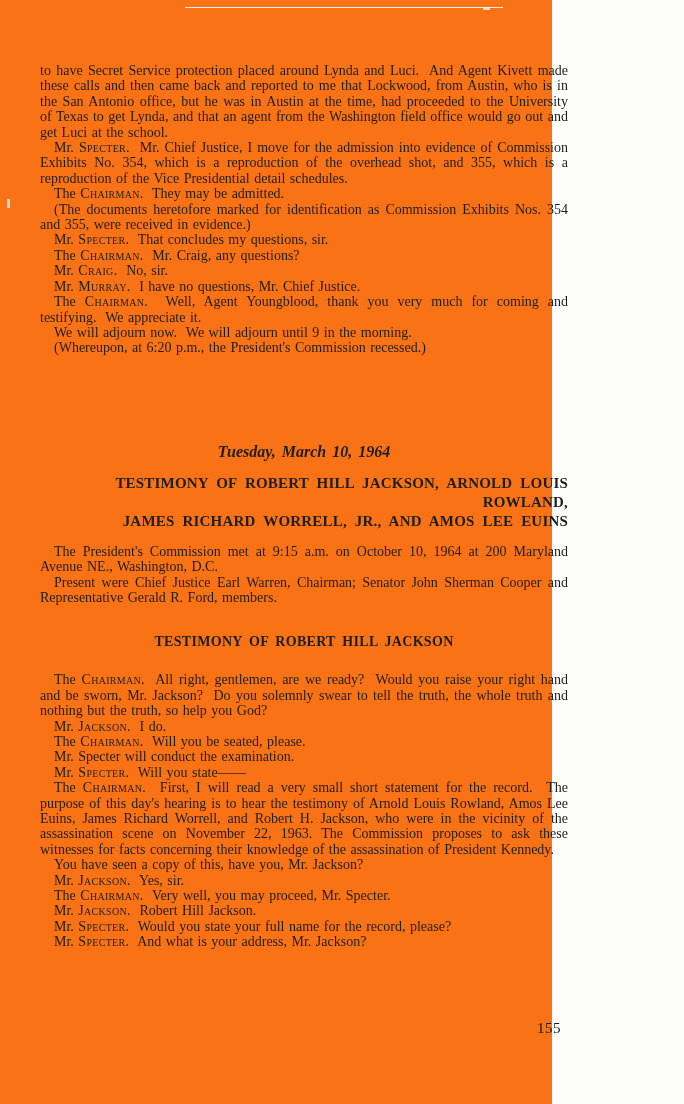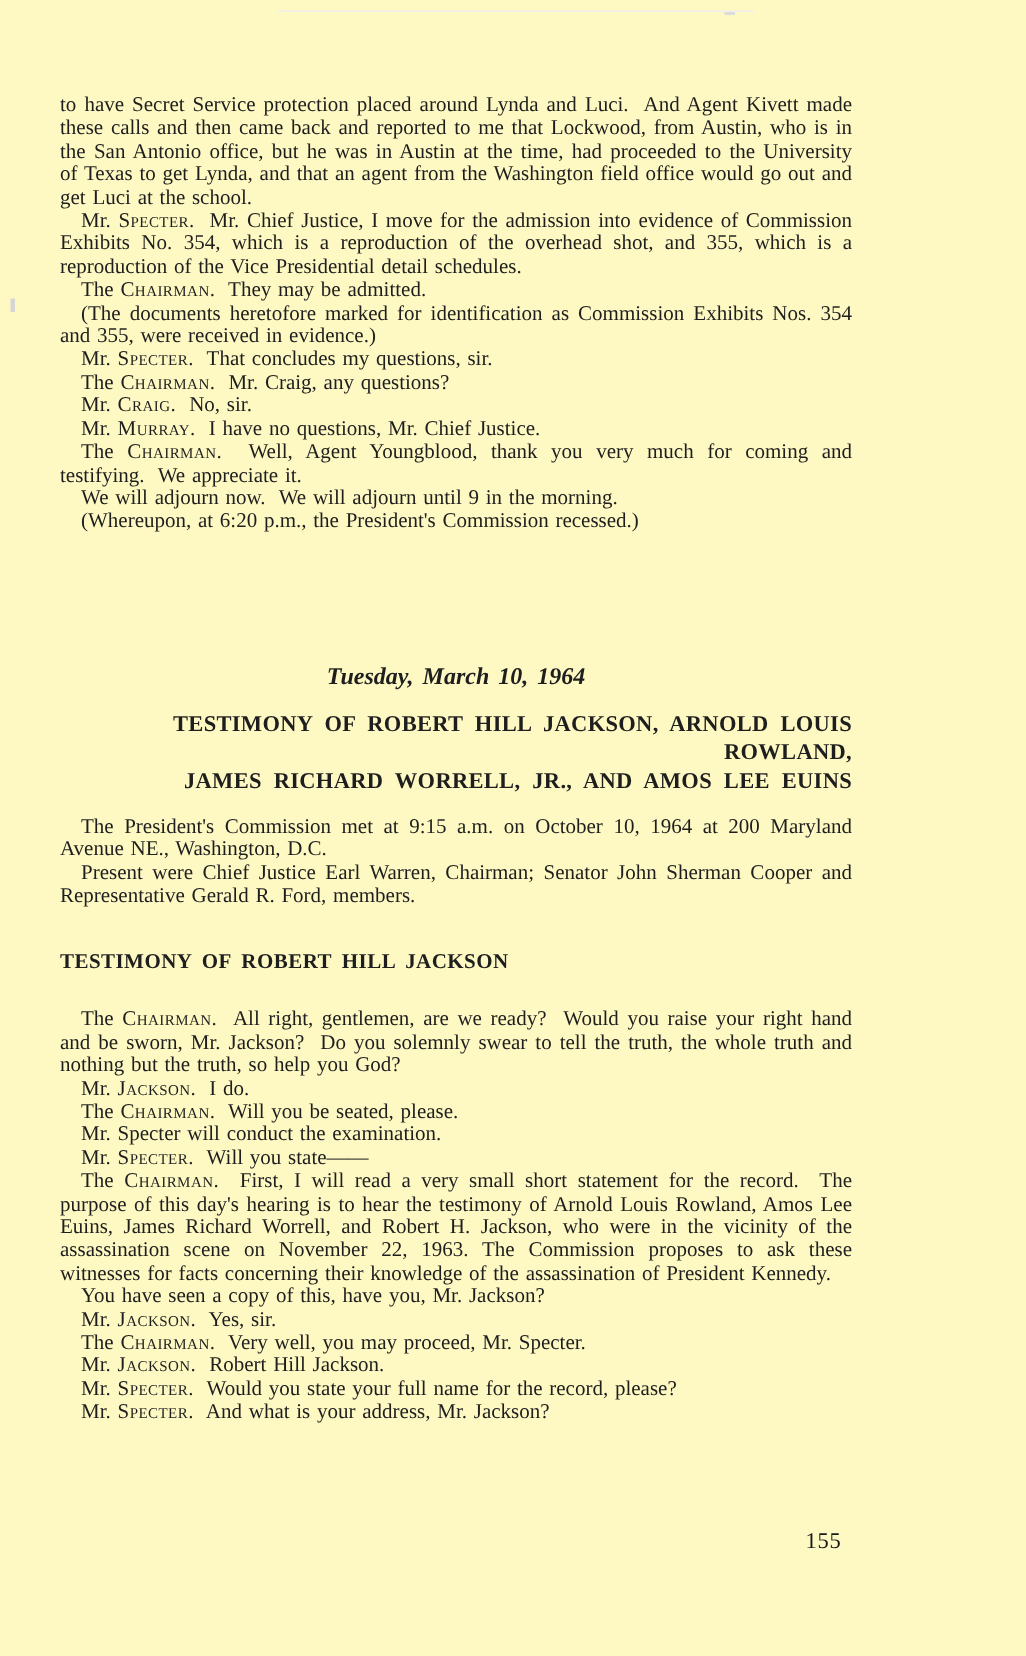"to have Secret Service protection" .page { background: #fef9c3 -> #f97316; width: 684px -> 552px }
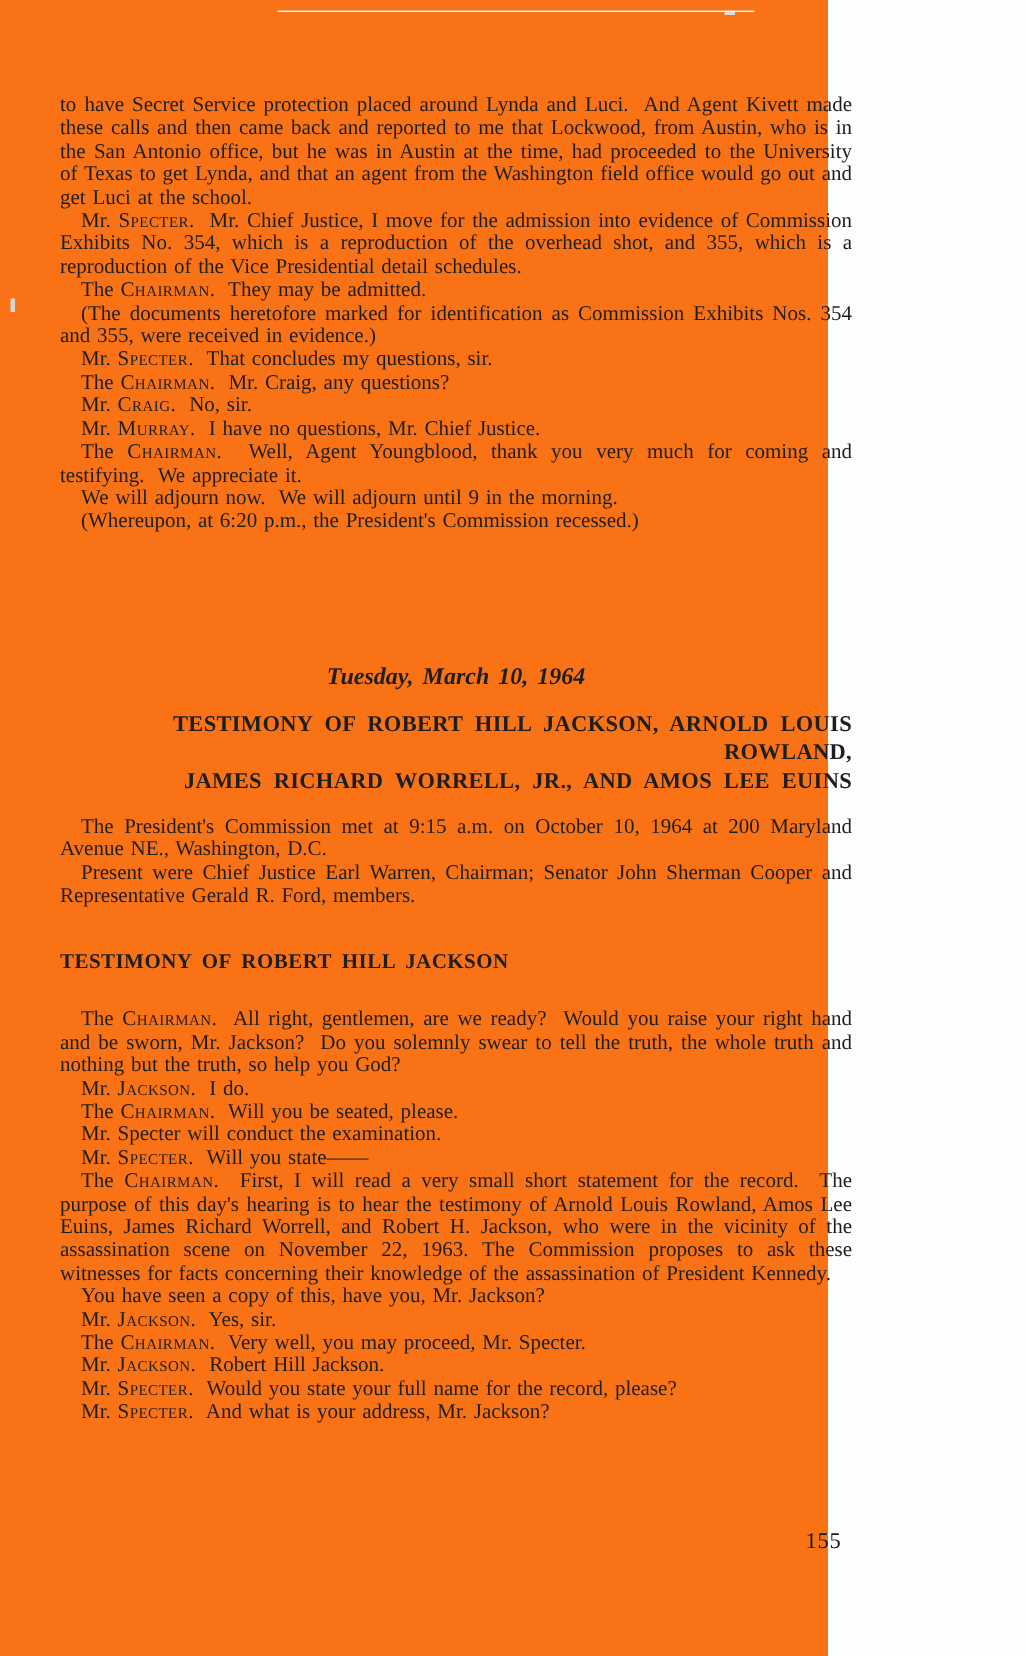"TESTIMONY OF ROBERT HILL JACKSON" .section-heading { text-align: left -> center }
